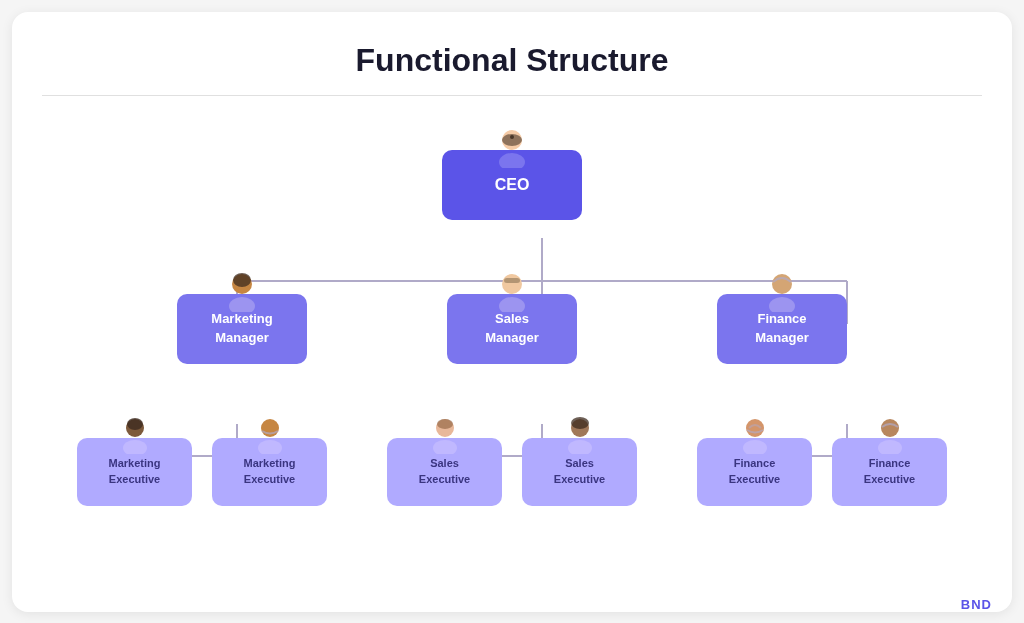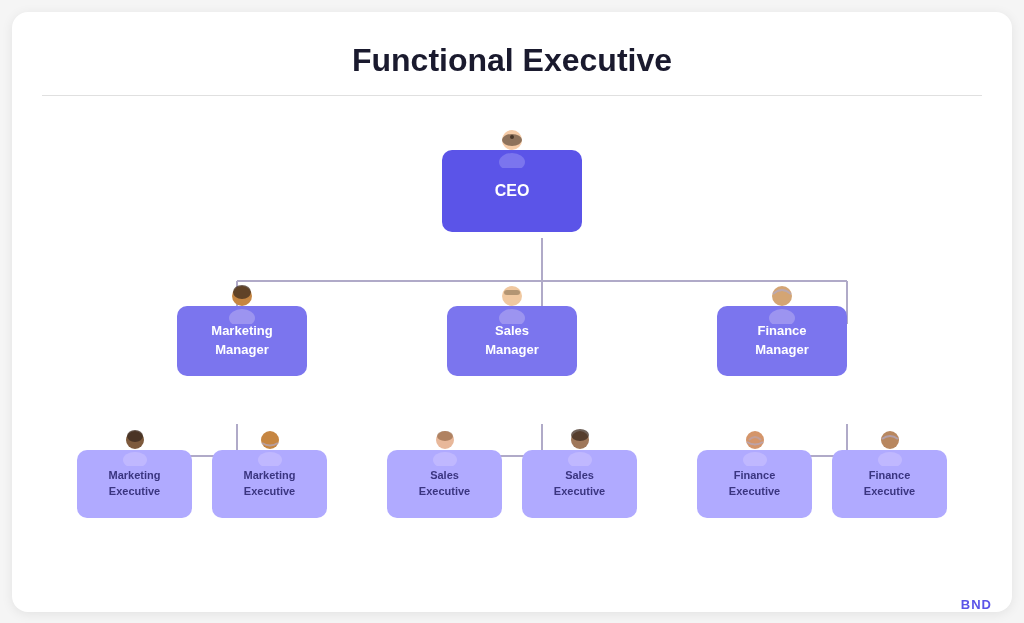"Functional Executive" h1.page-title { text: Executive -> Structure }
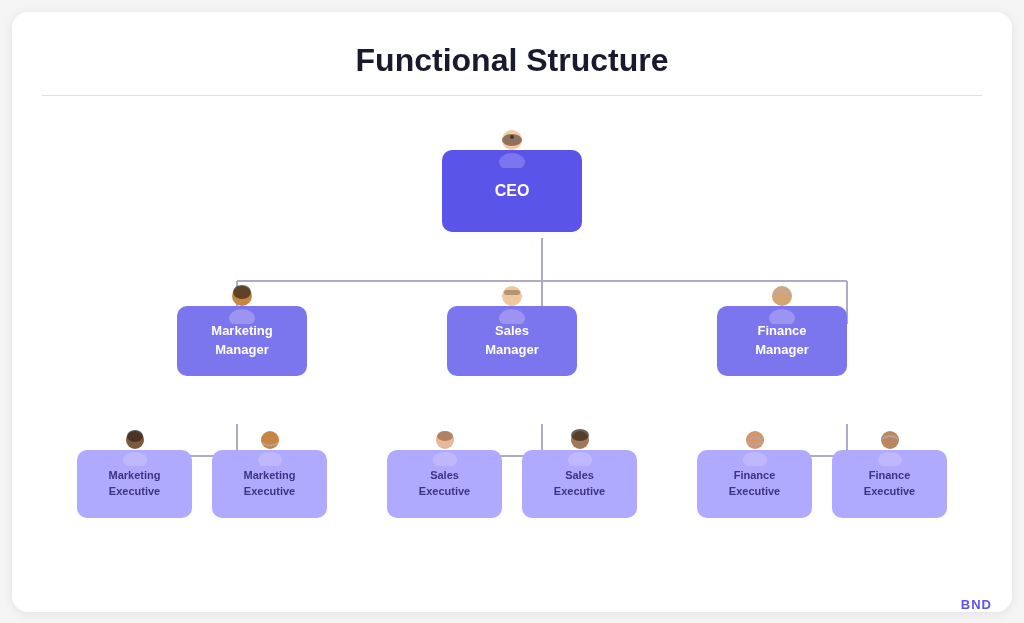"CEO" .node-box-ceo { height: 82px -> 70px }
